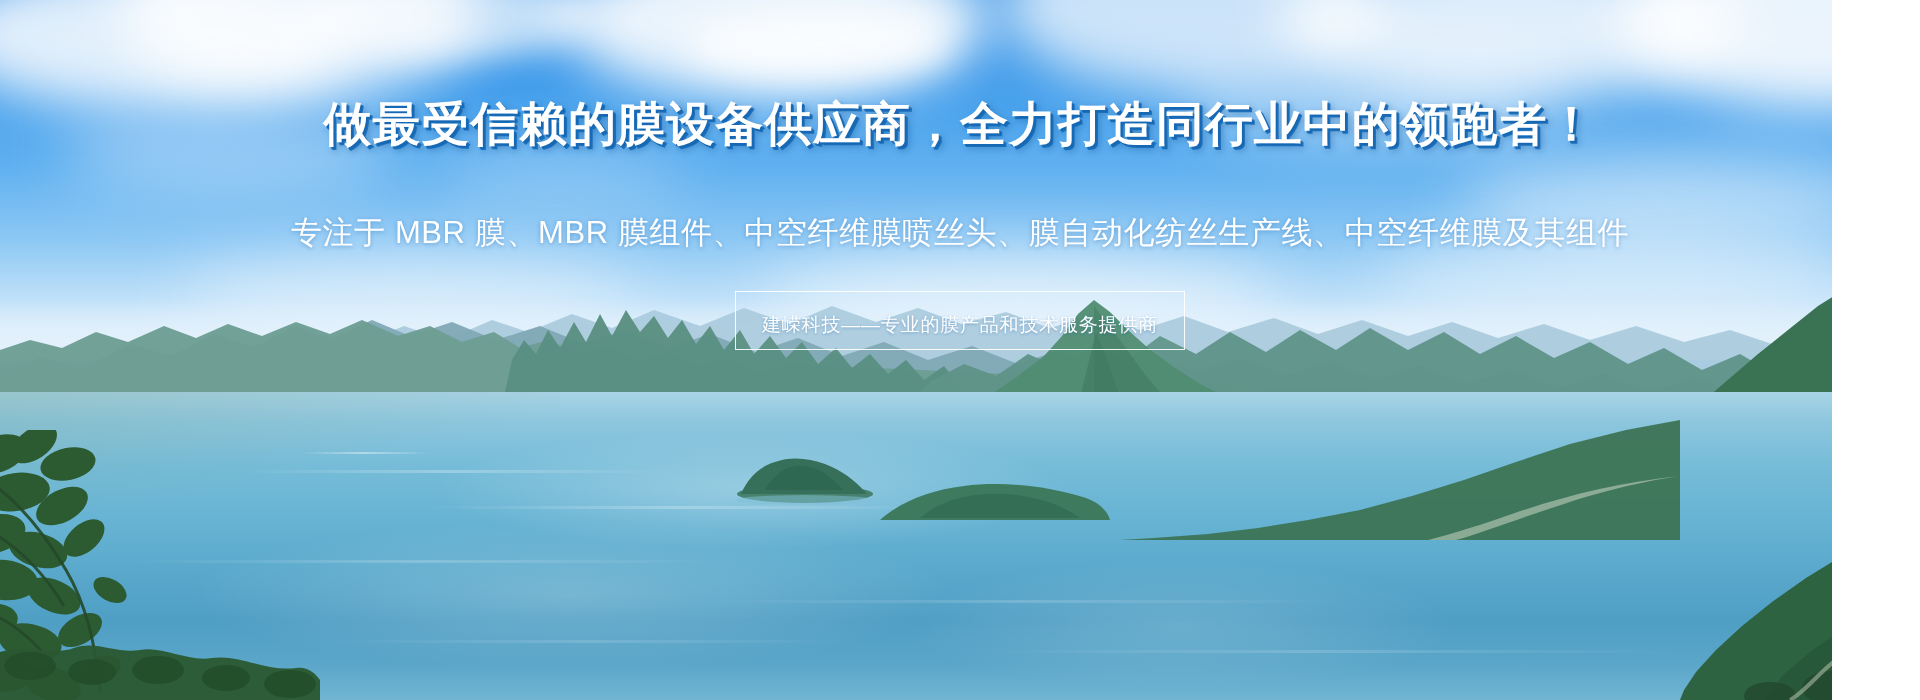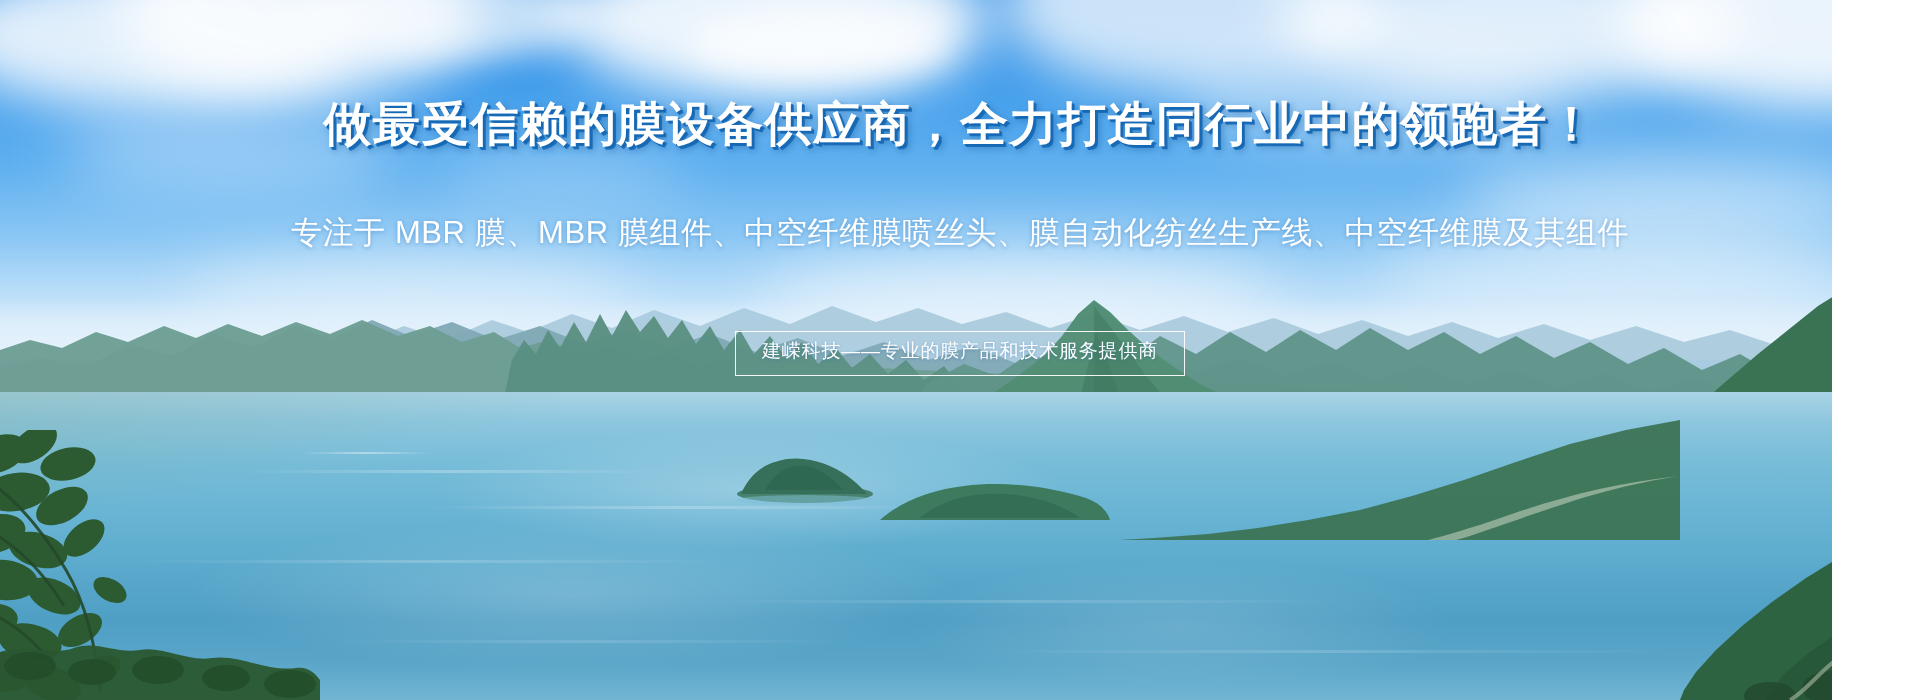"建嵘科技——专业的膜产品和技术服务提供商" .tagbox { margin-top: 40px -> none; padding: 6px 26px 11px 26px -> 20px 26px 11px 26px }
